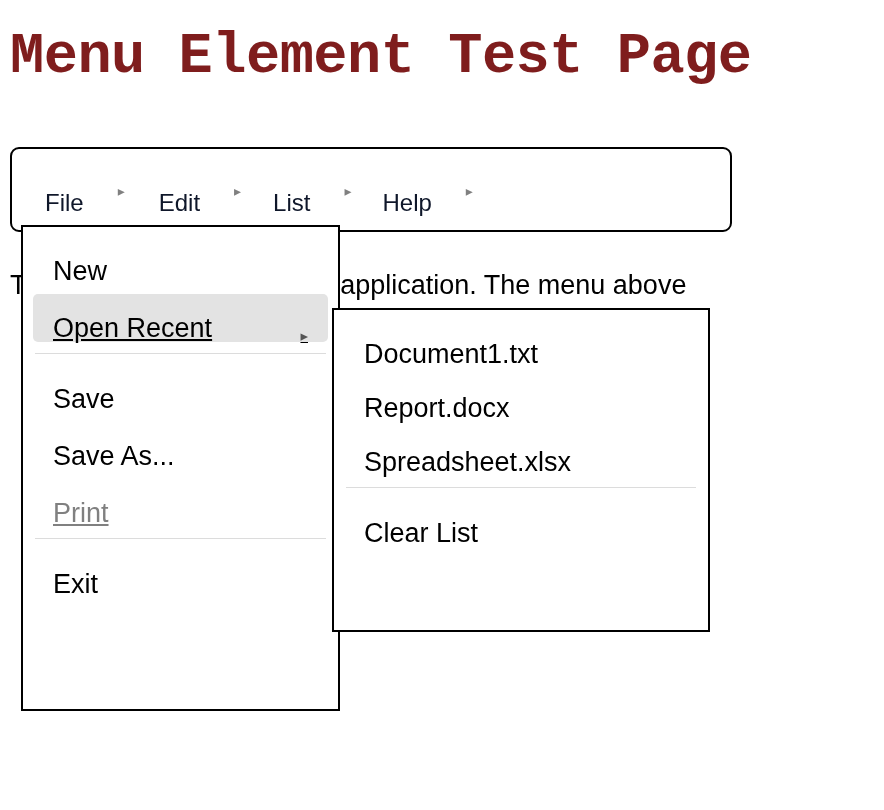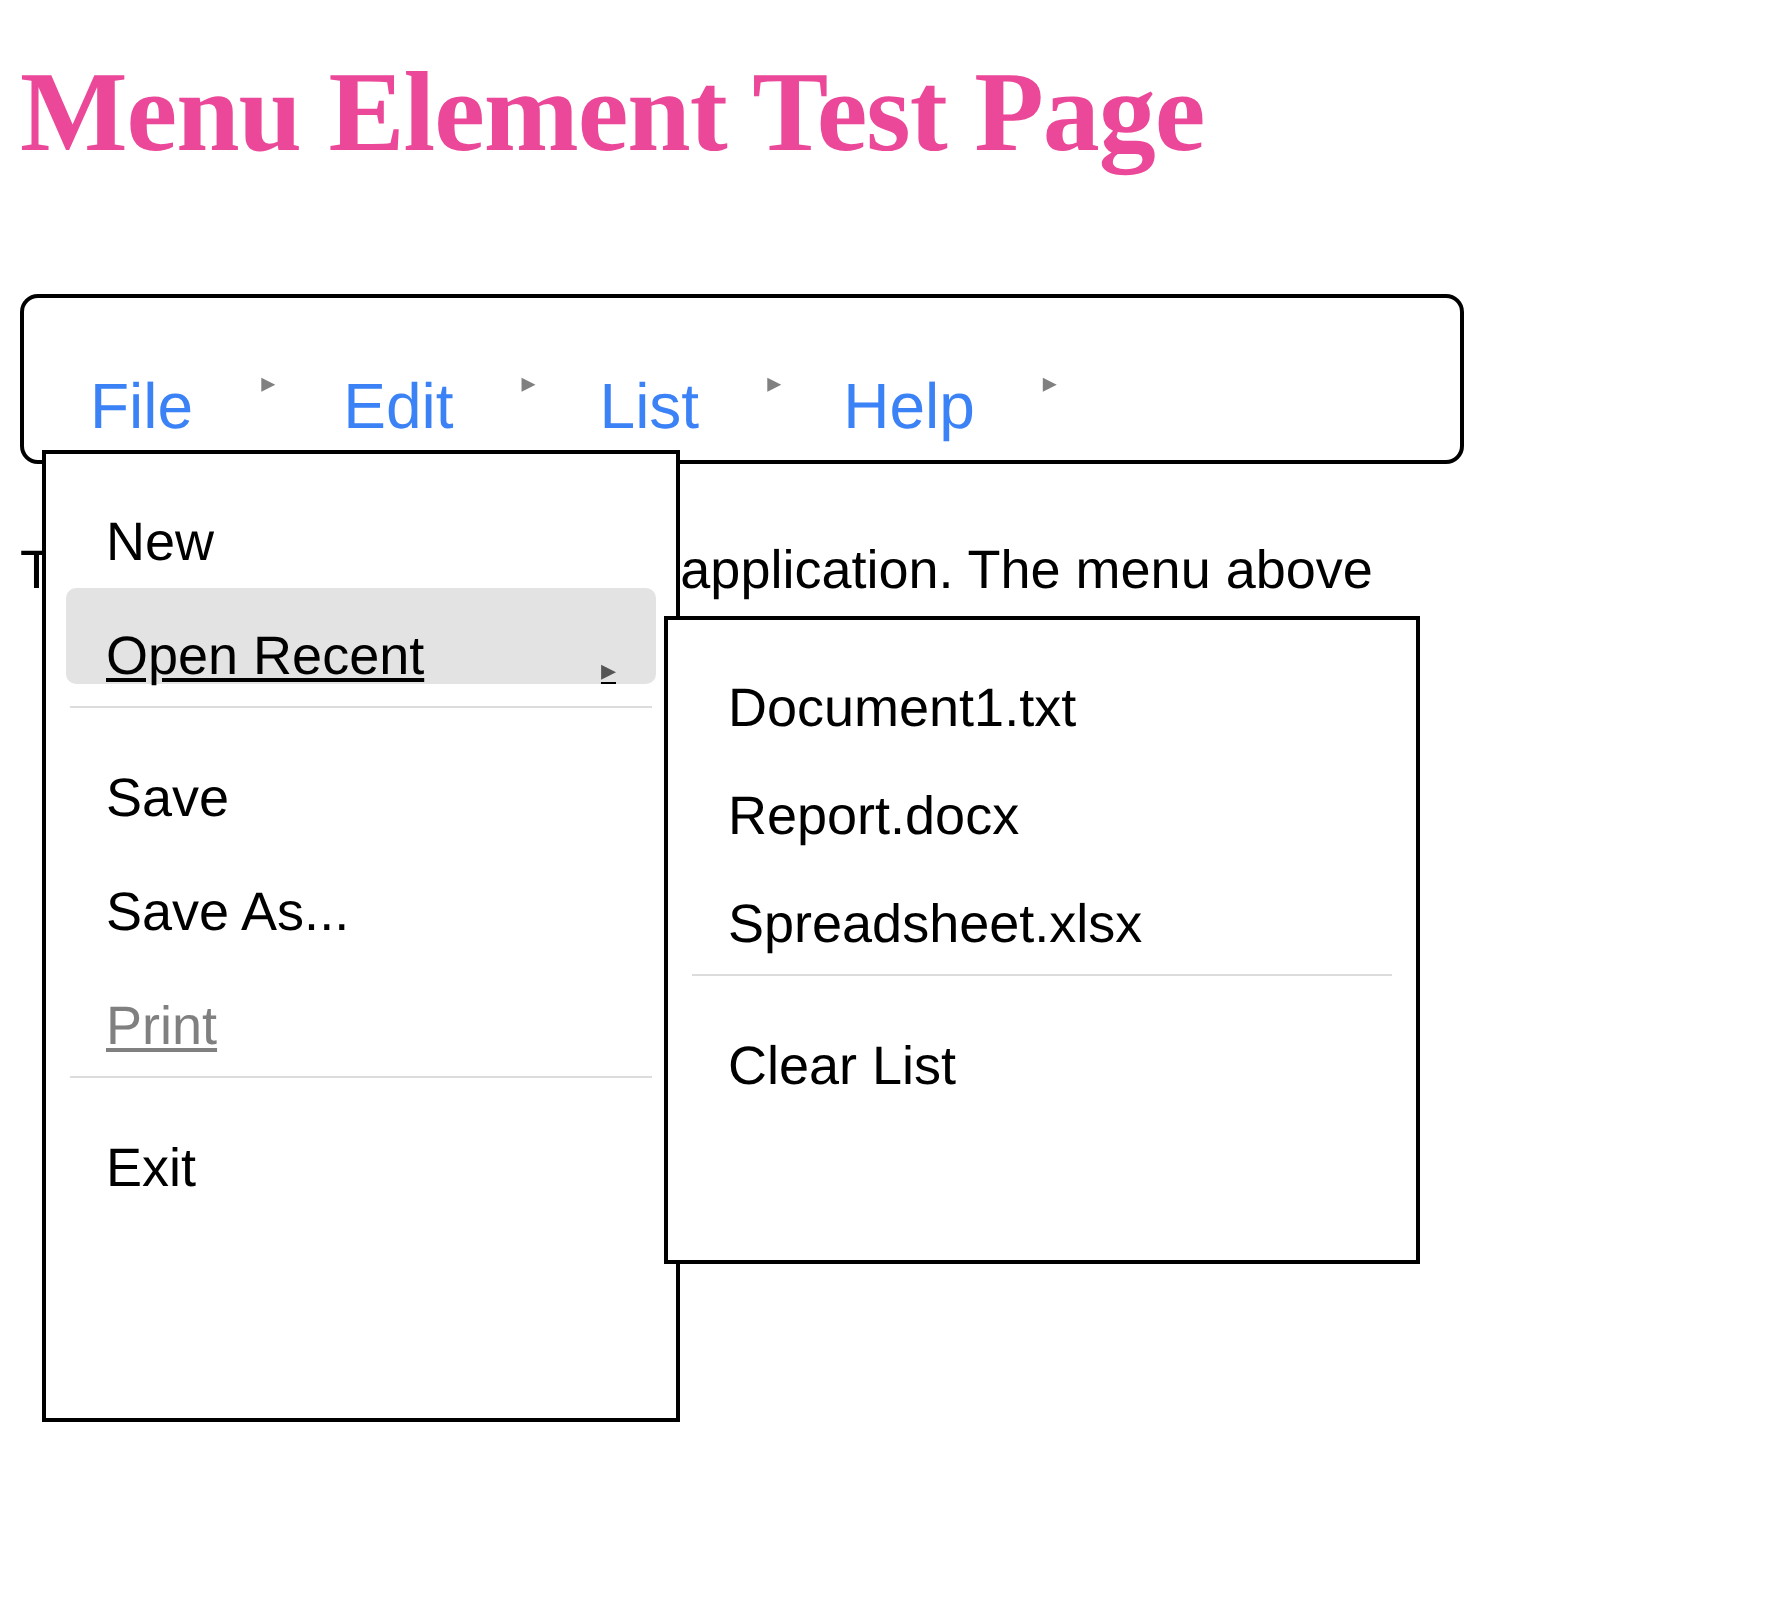"Menu Element Test Page" .page-title { color: #ec4899 -> #7f1d1d; font-family: Liberation Serif, serif -> Liberation Mono, monospace }
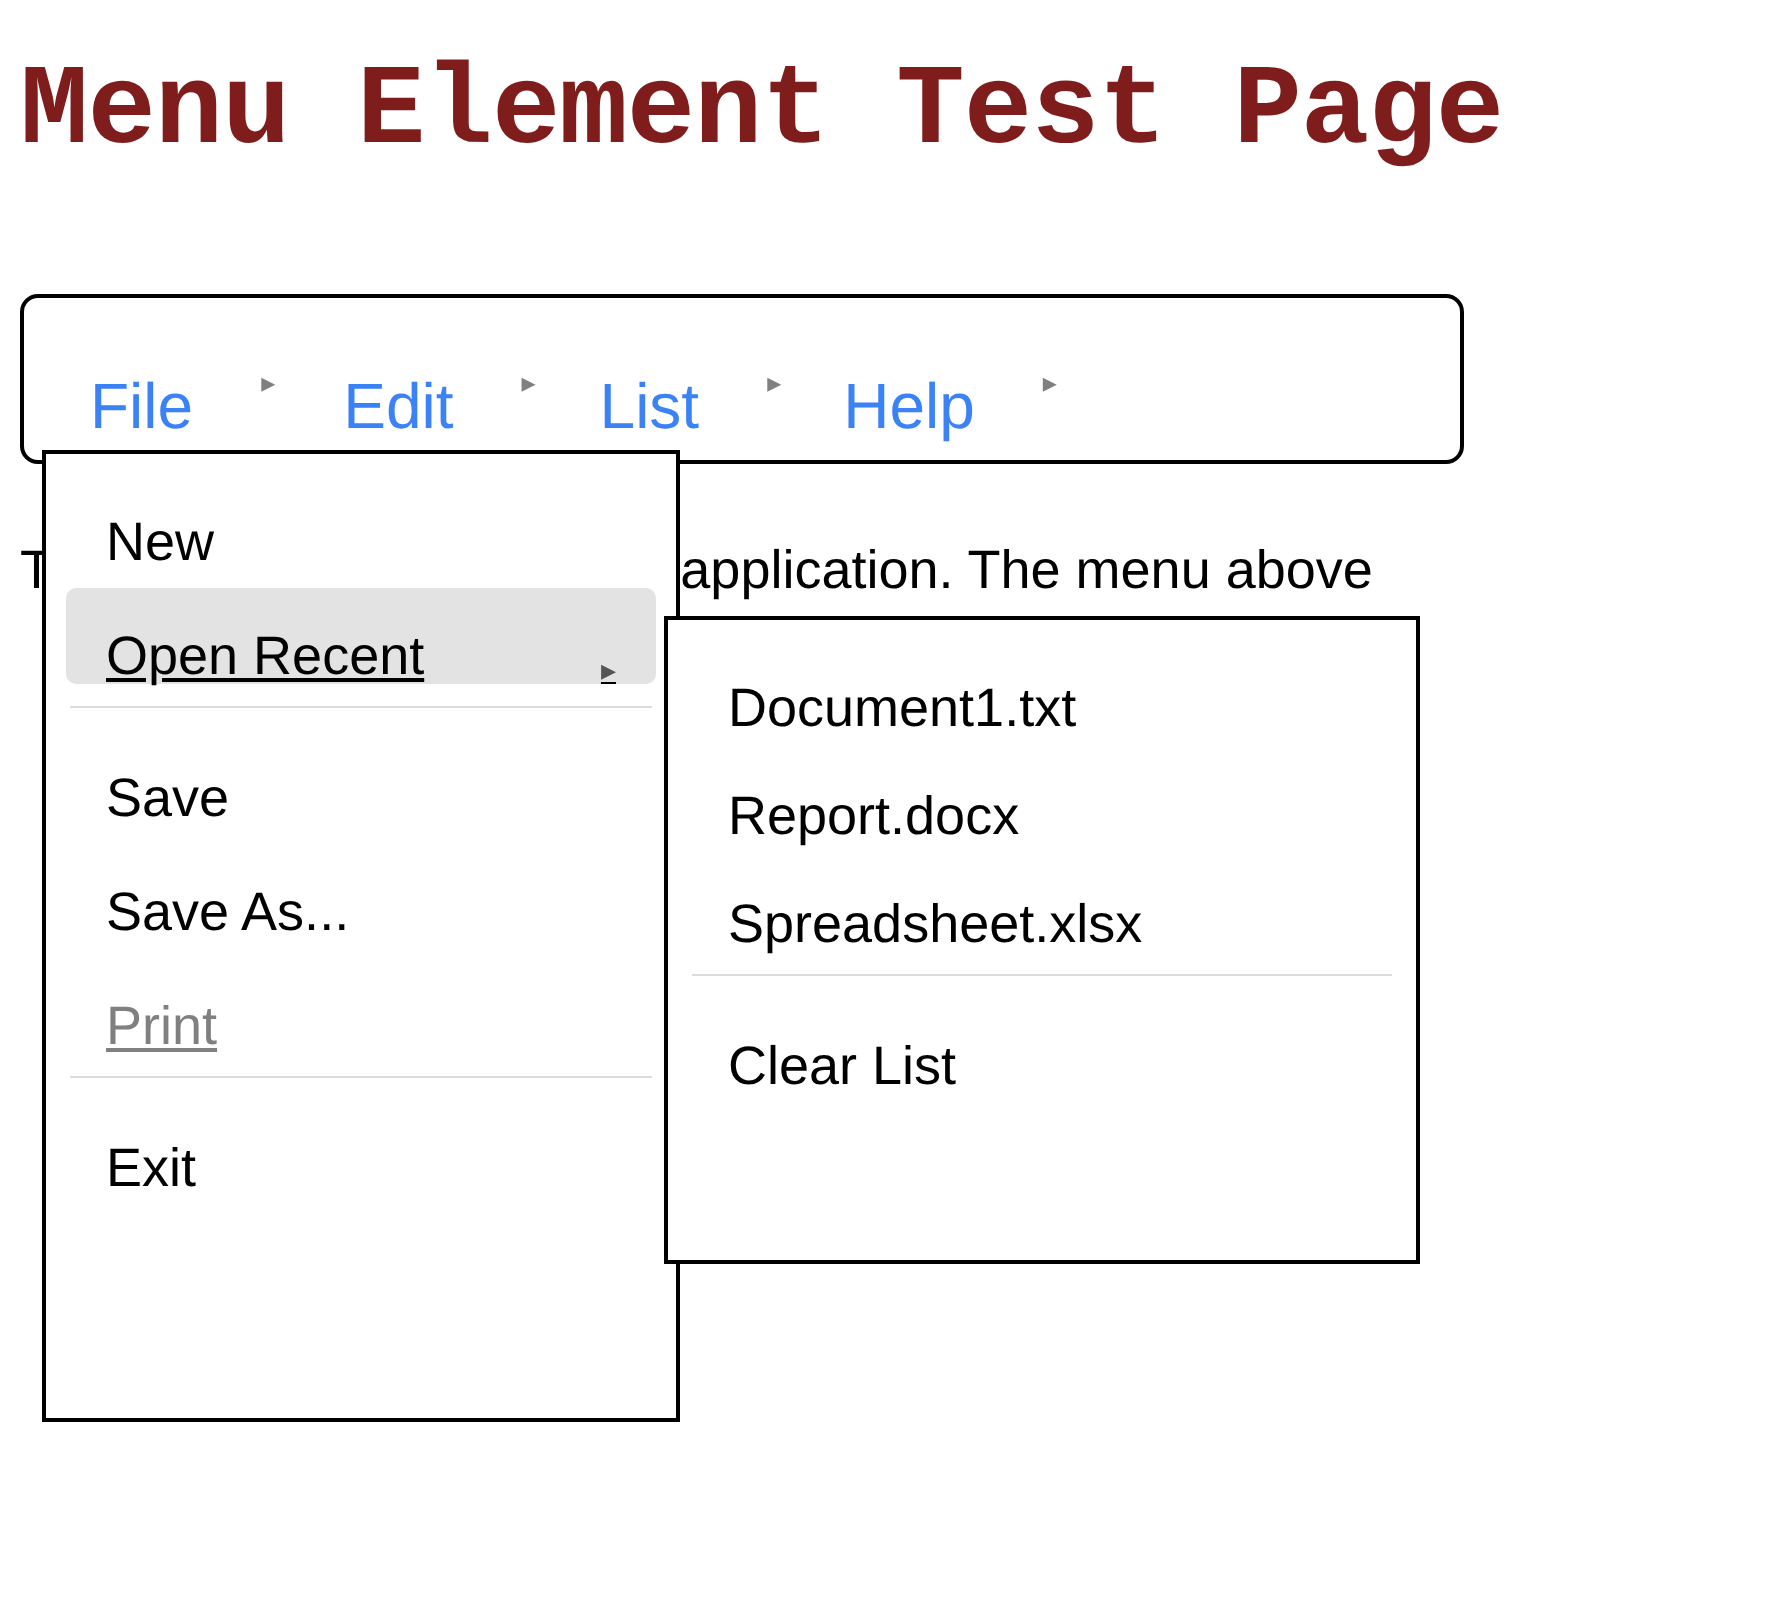"File" .menubar-item .mb-label { color: #3b82f6 -> #0f172a; font-size: 32px -> 24px }
